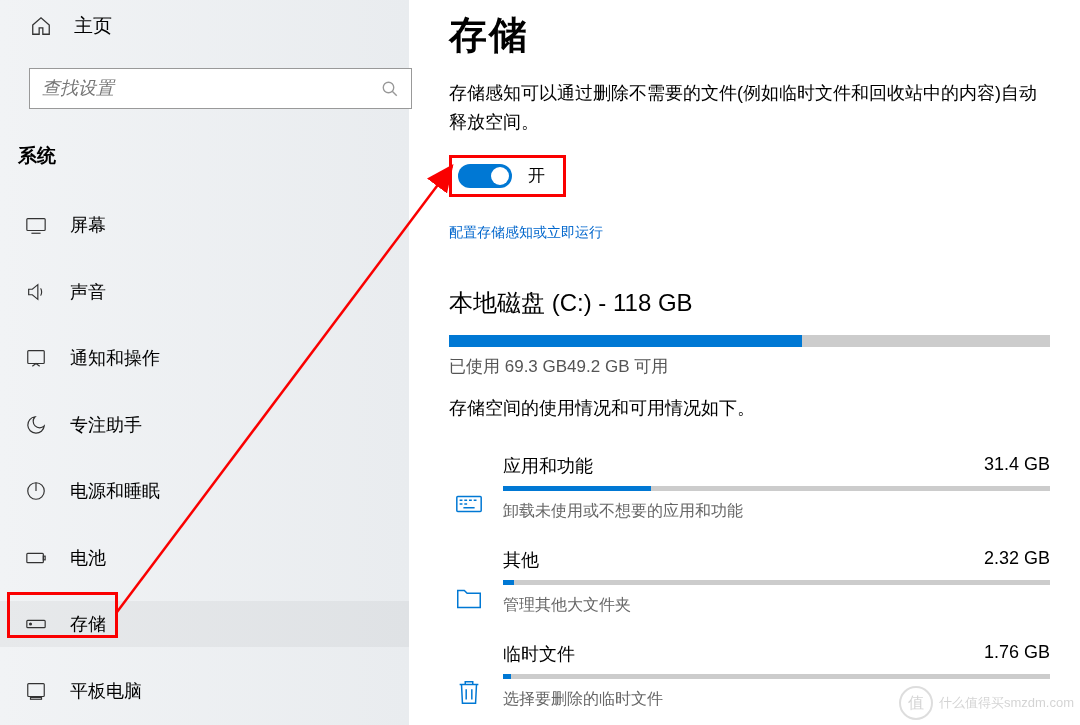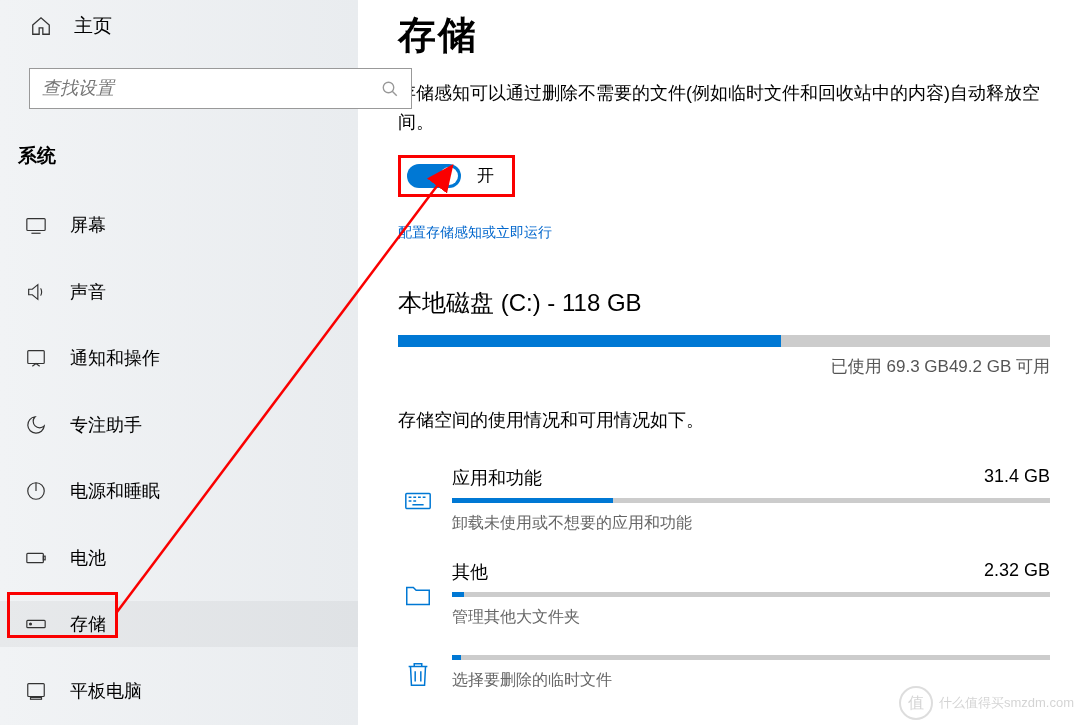"主页" .sidebar { width: 358px -> 409px }
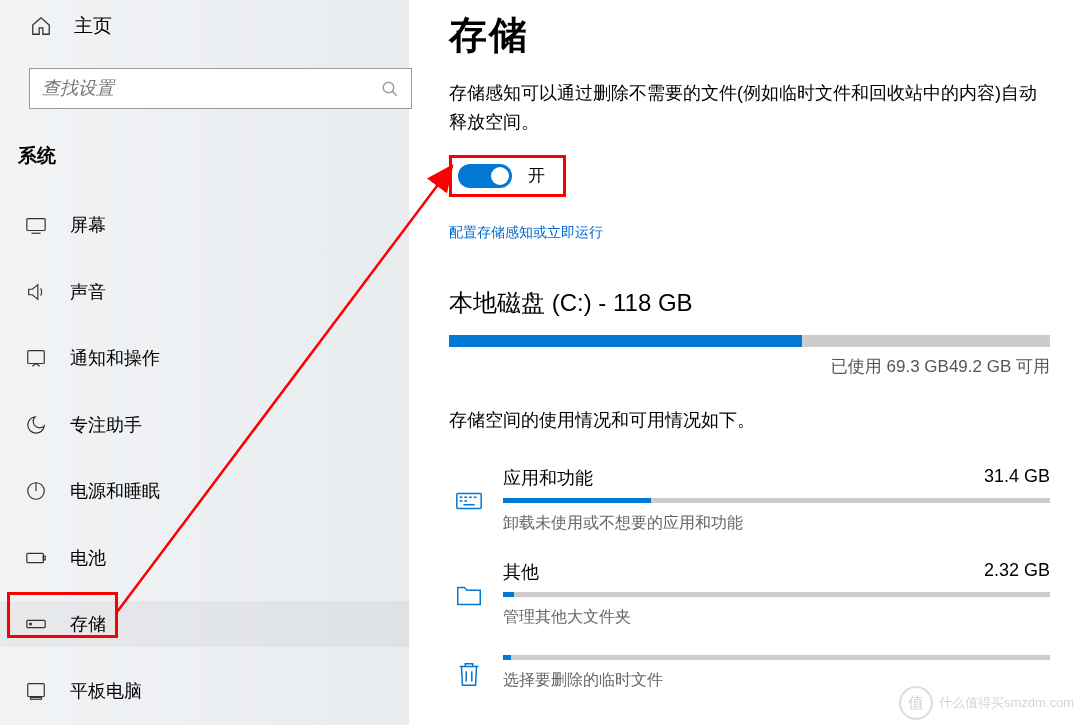"已使用 69.3 GB" .disk-stats { justify-content: flex-end -> flex-start; margin-bottom: 30px -> 18px }
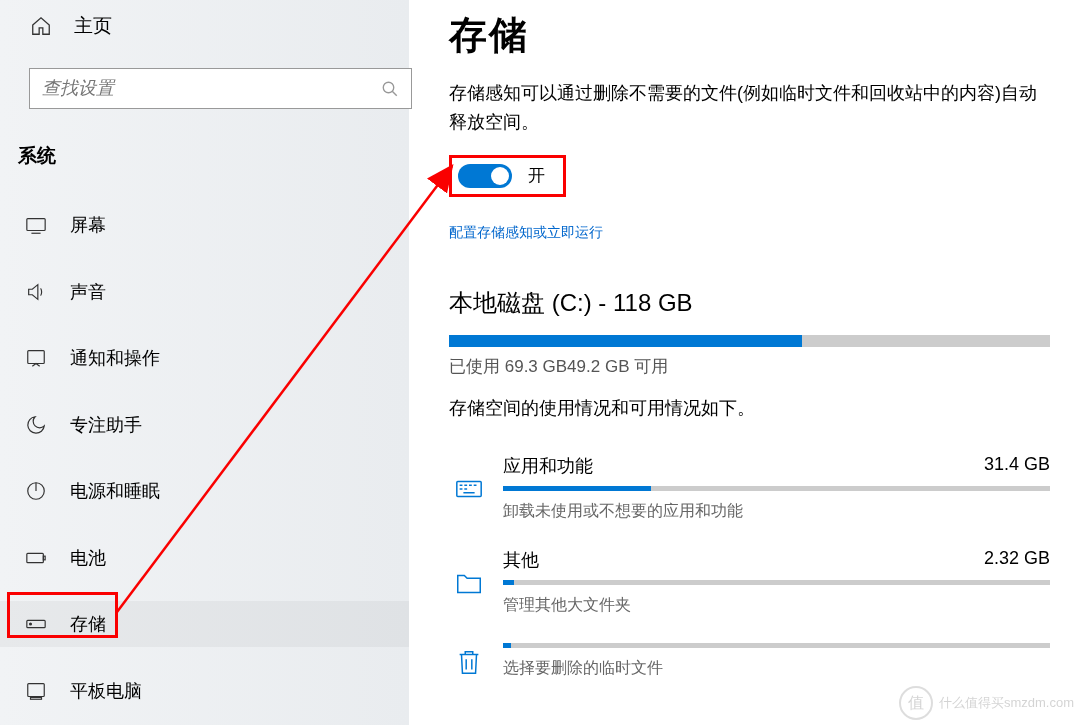"应用和功能" .cat-row { align-items: center -> flex-end }
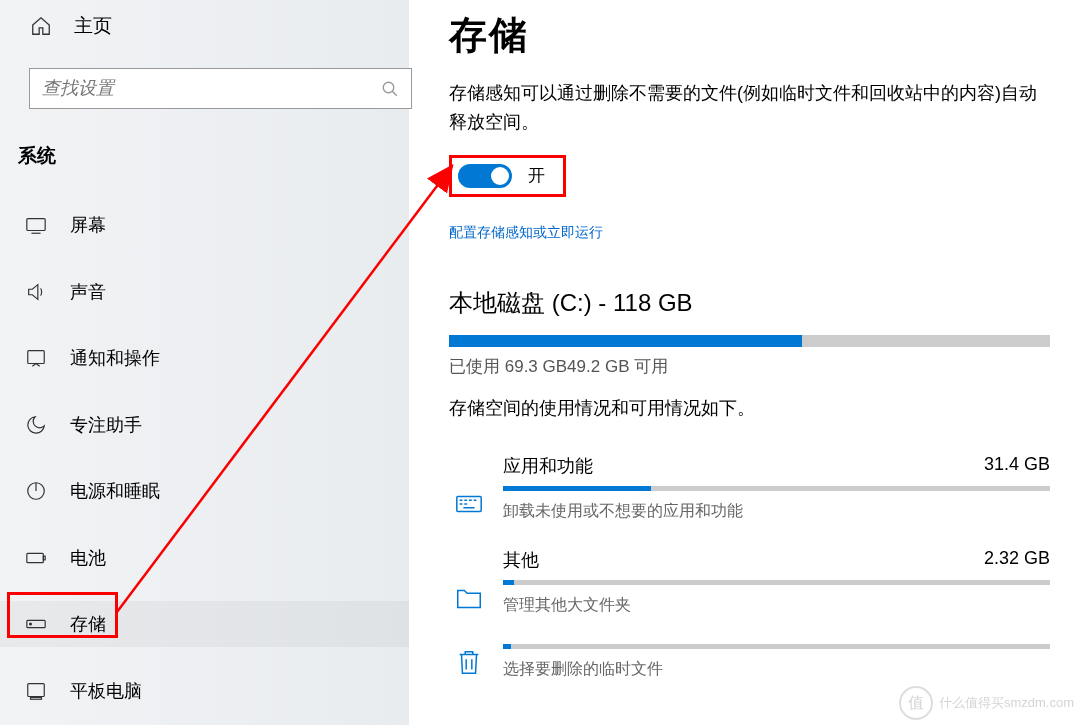"临时文件" div.cat-head { html: none -> <div> <span>临时文件</span> <span>1.76 GB</span> </div> }
